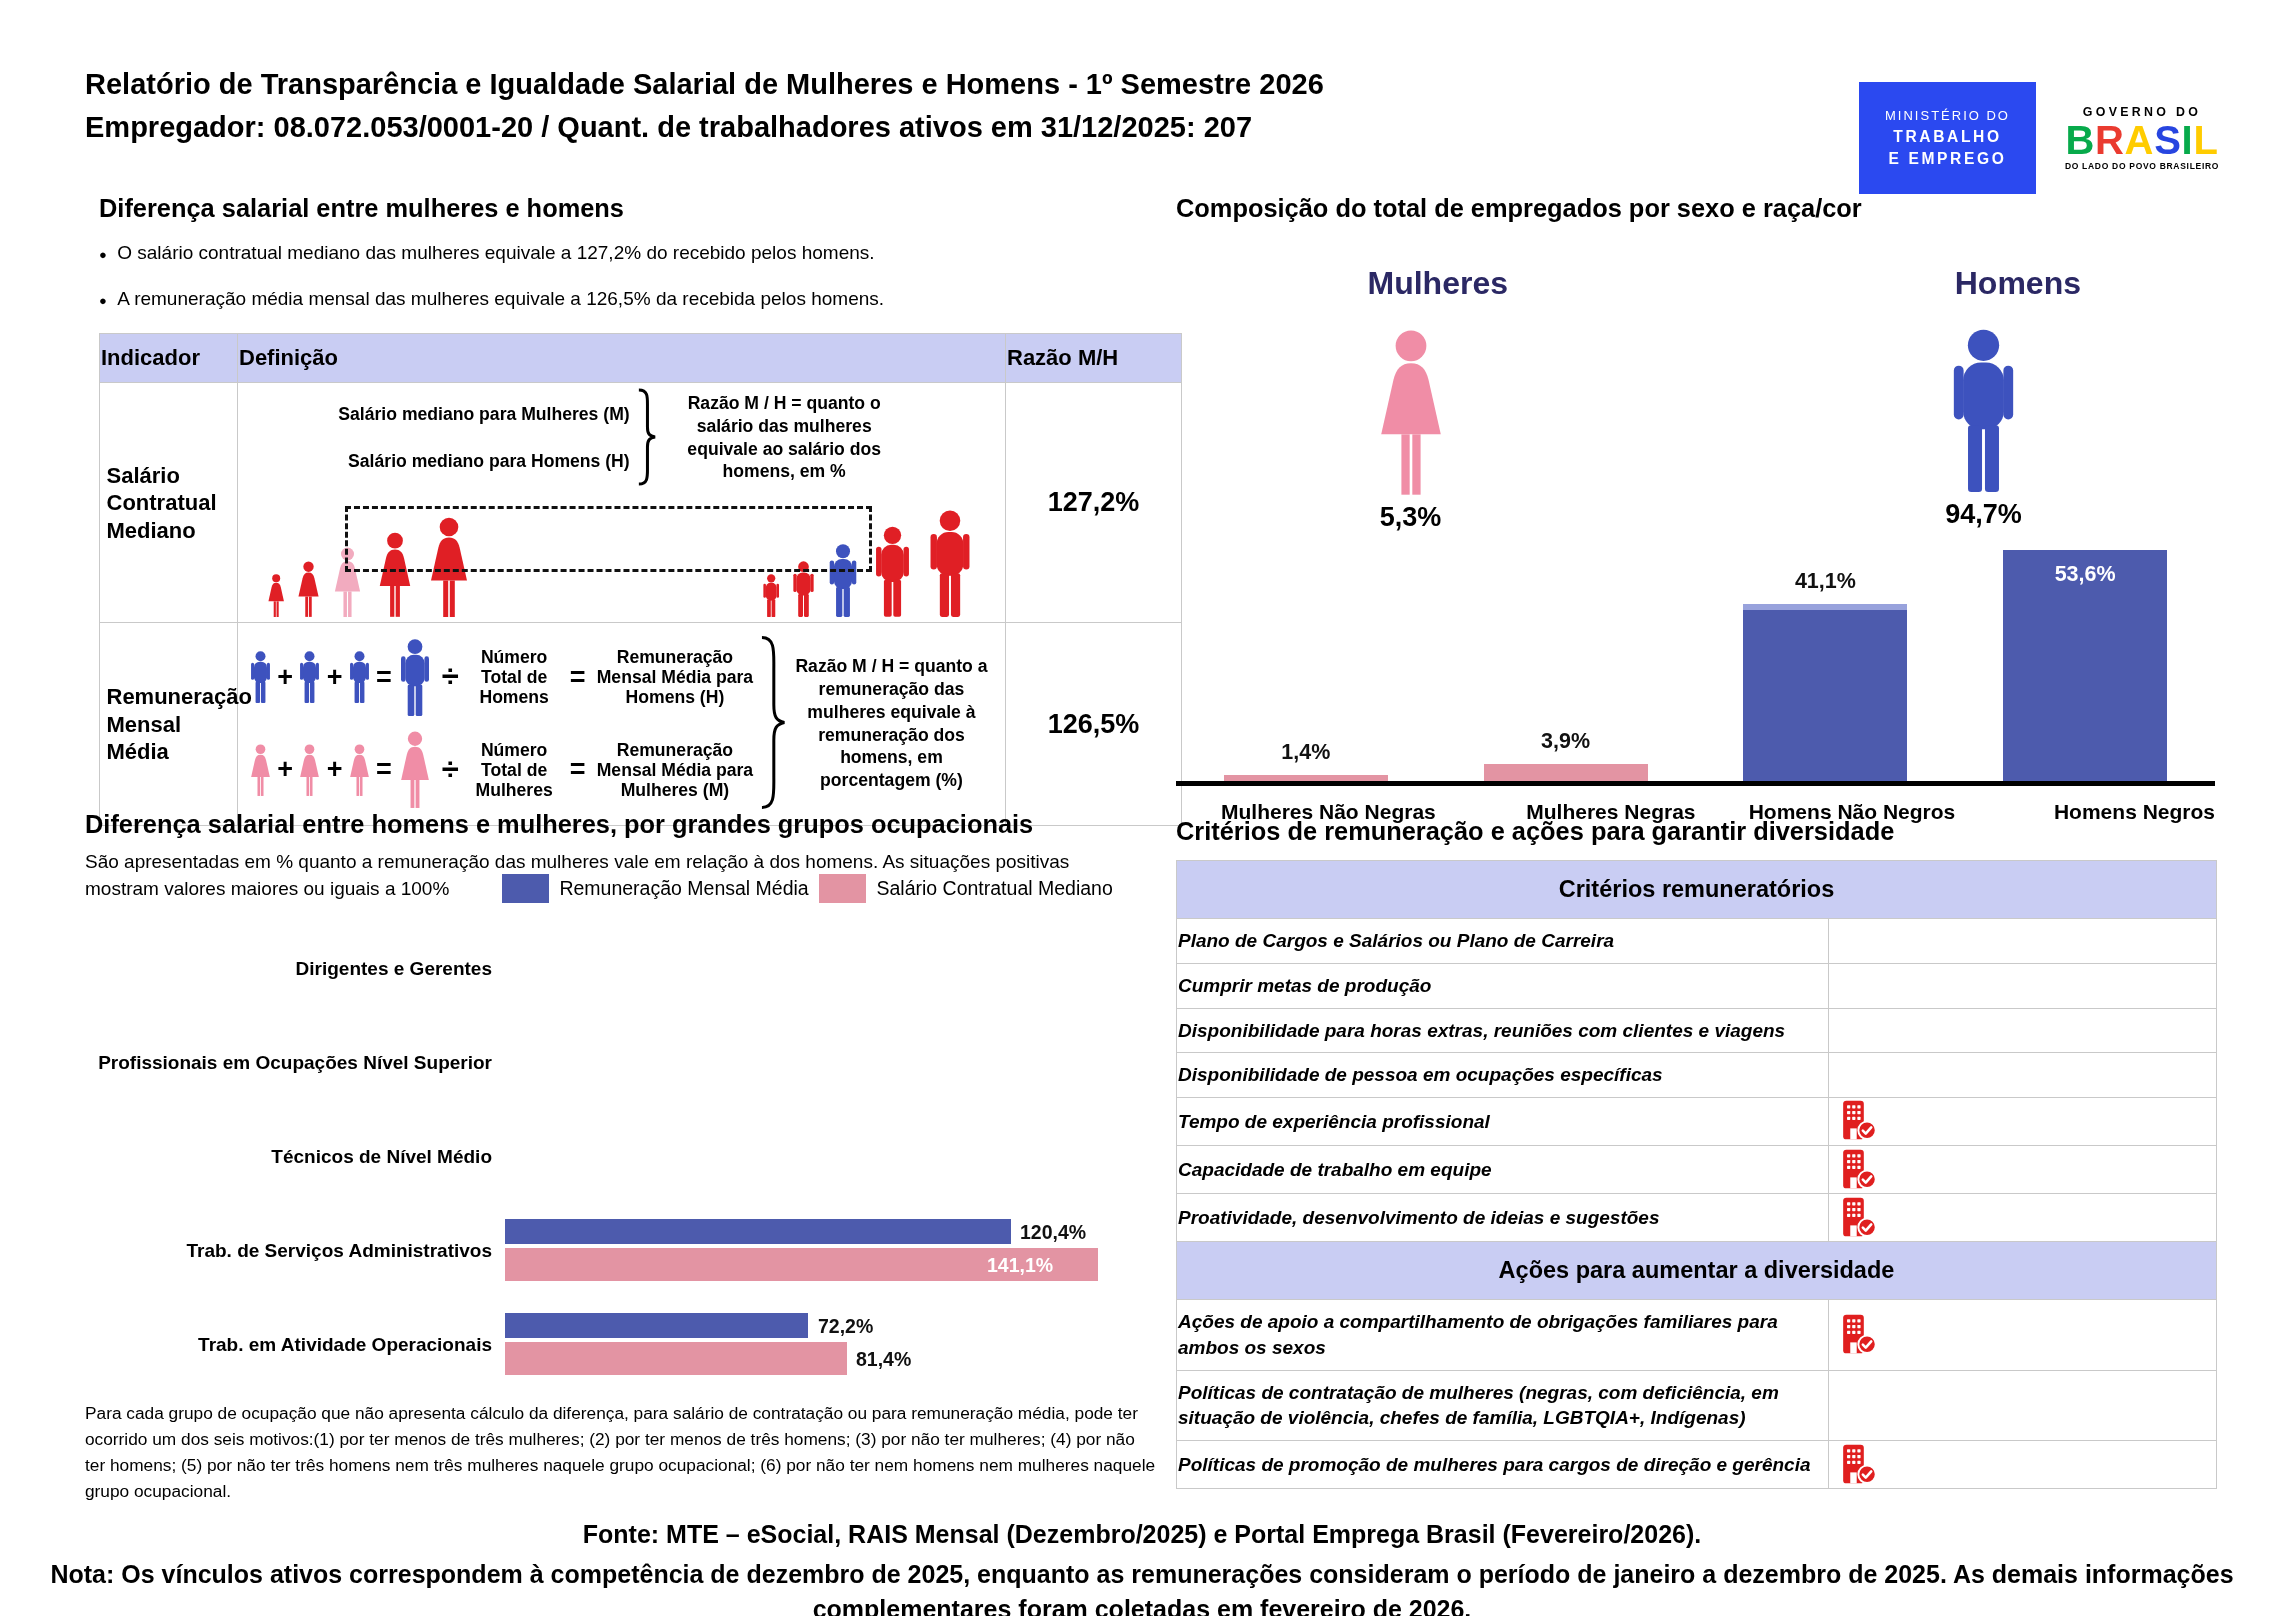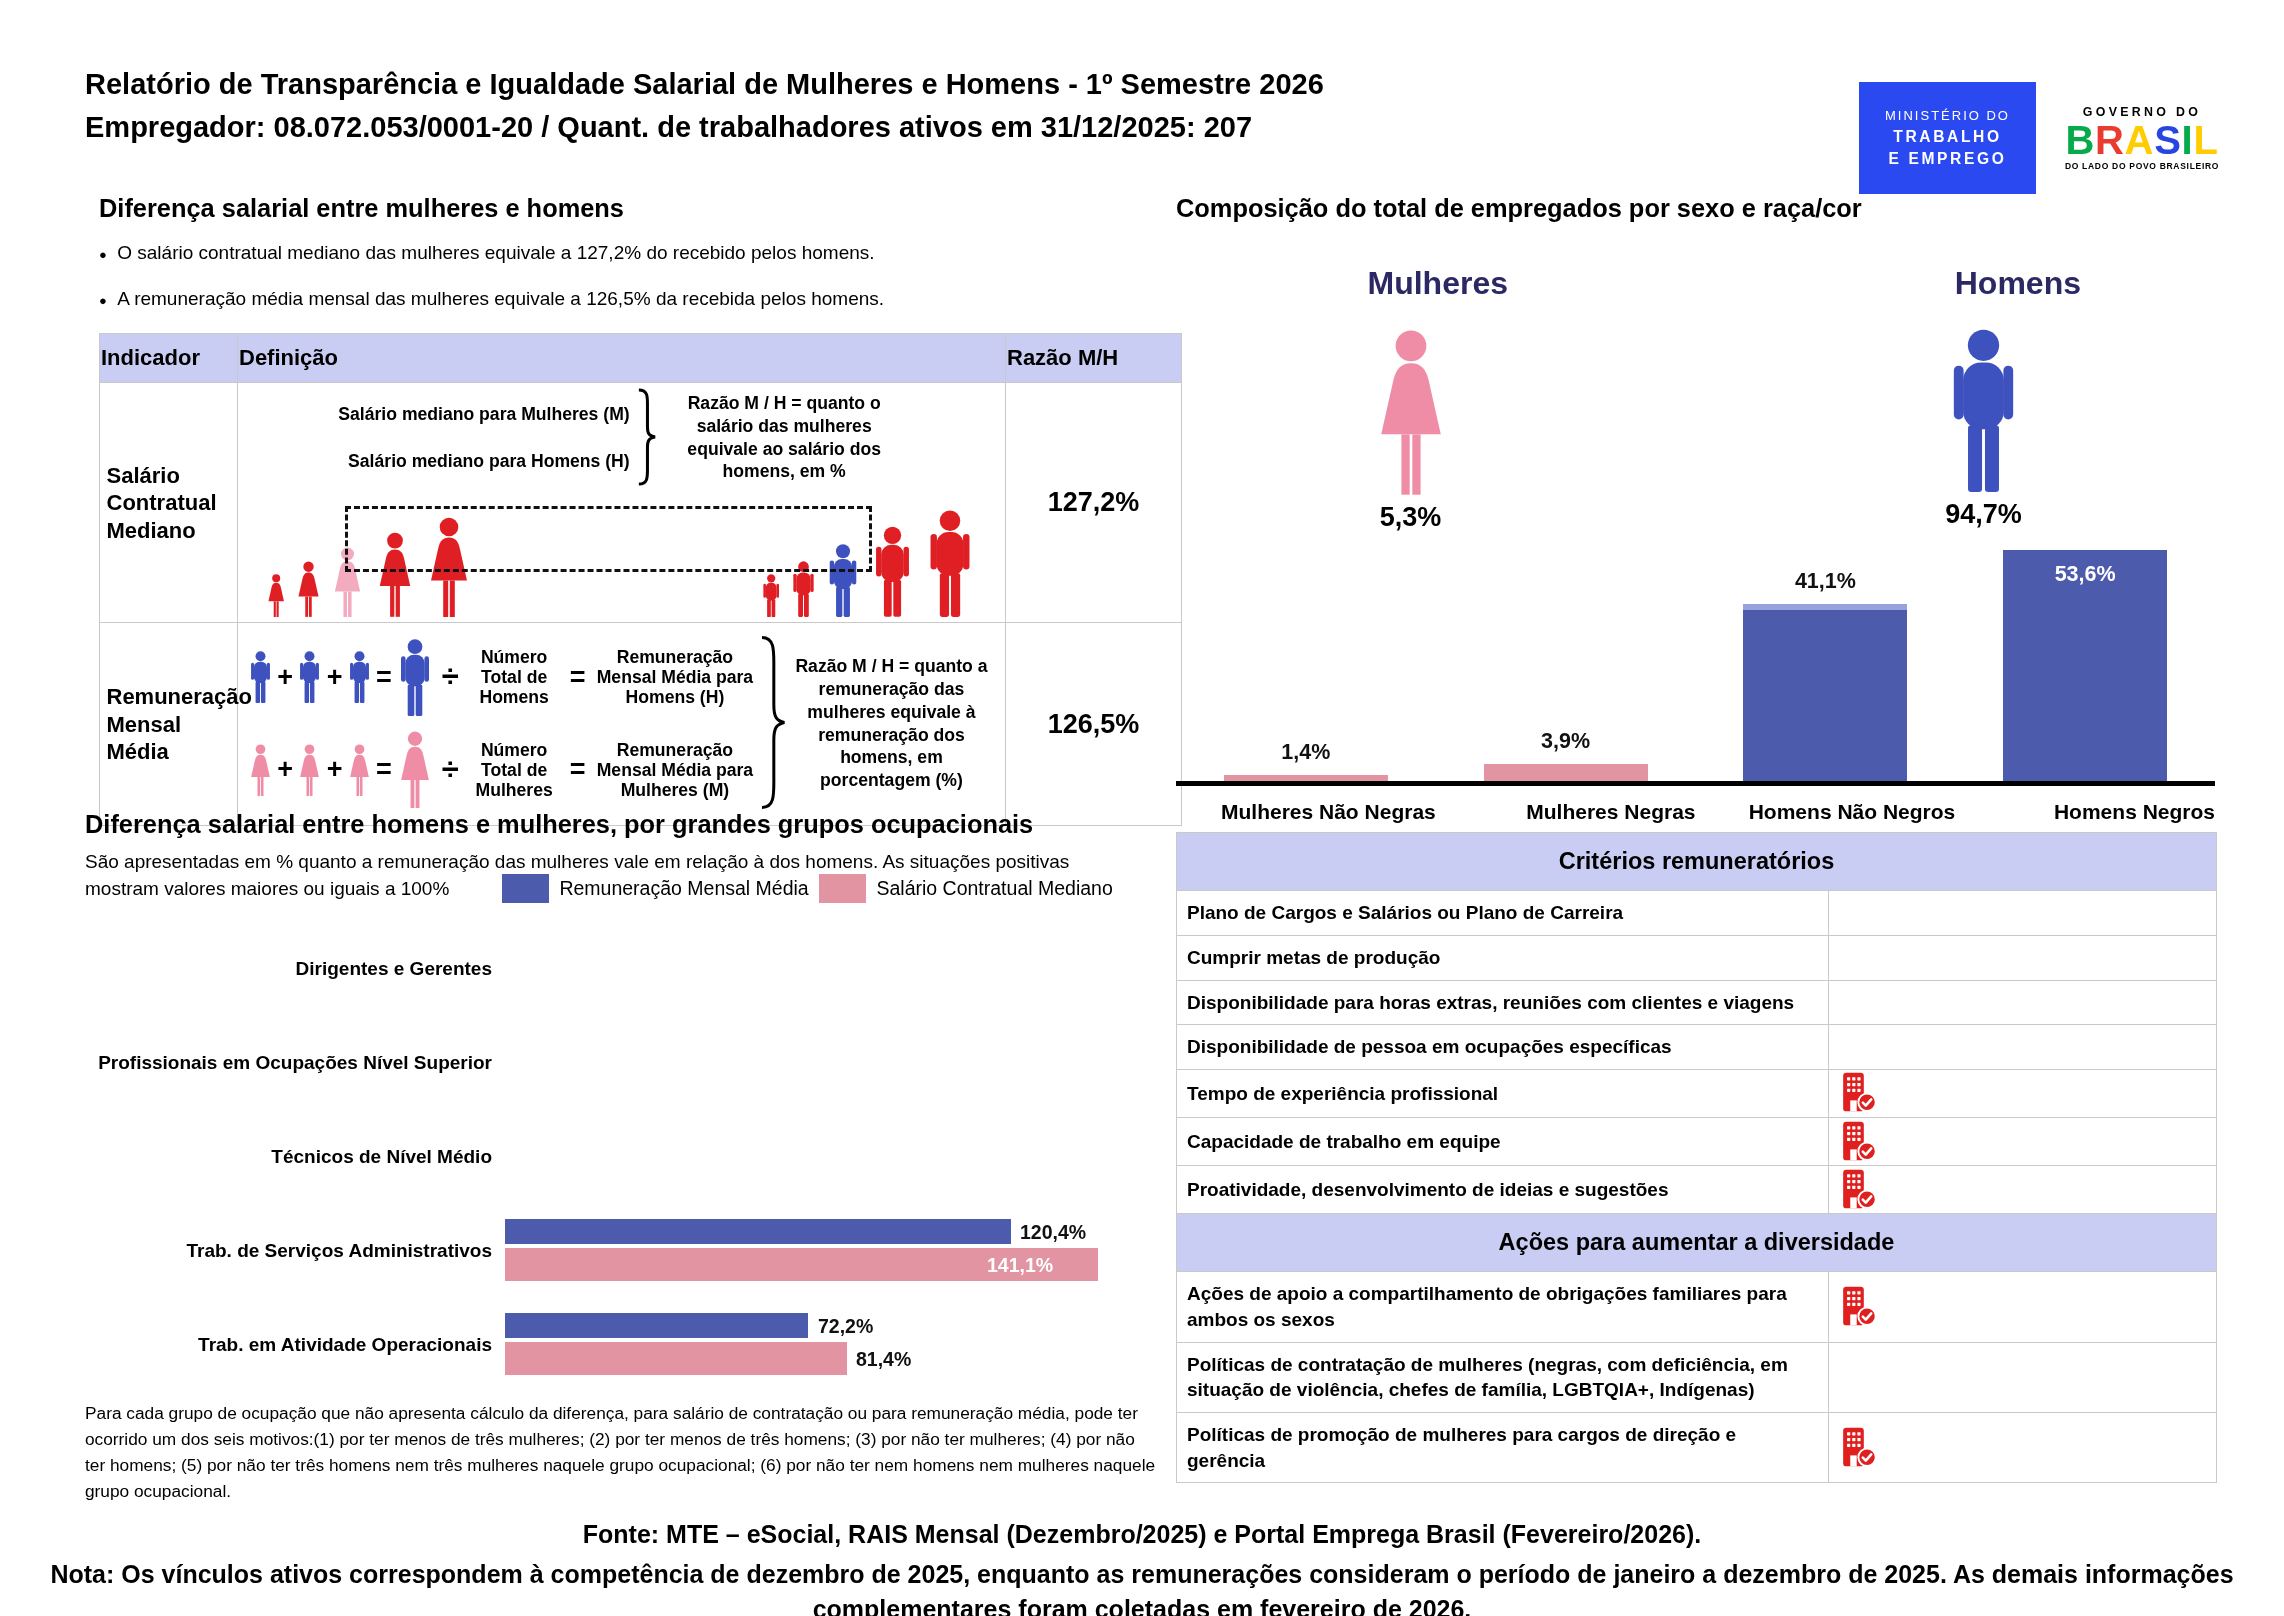"Critérios de remuneração e ações" h2.sec-h { html: none -> <h2>Critérios de remuneração e ações para garantir diversidade</h2> }
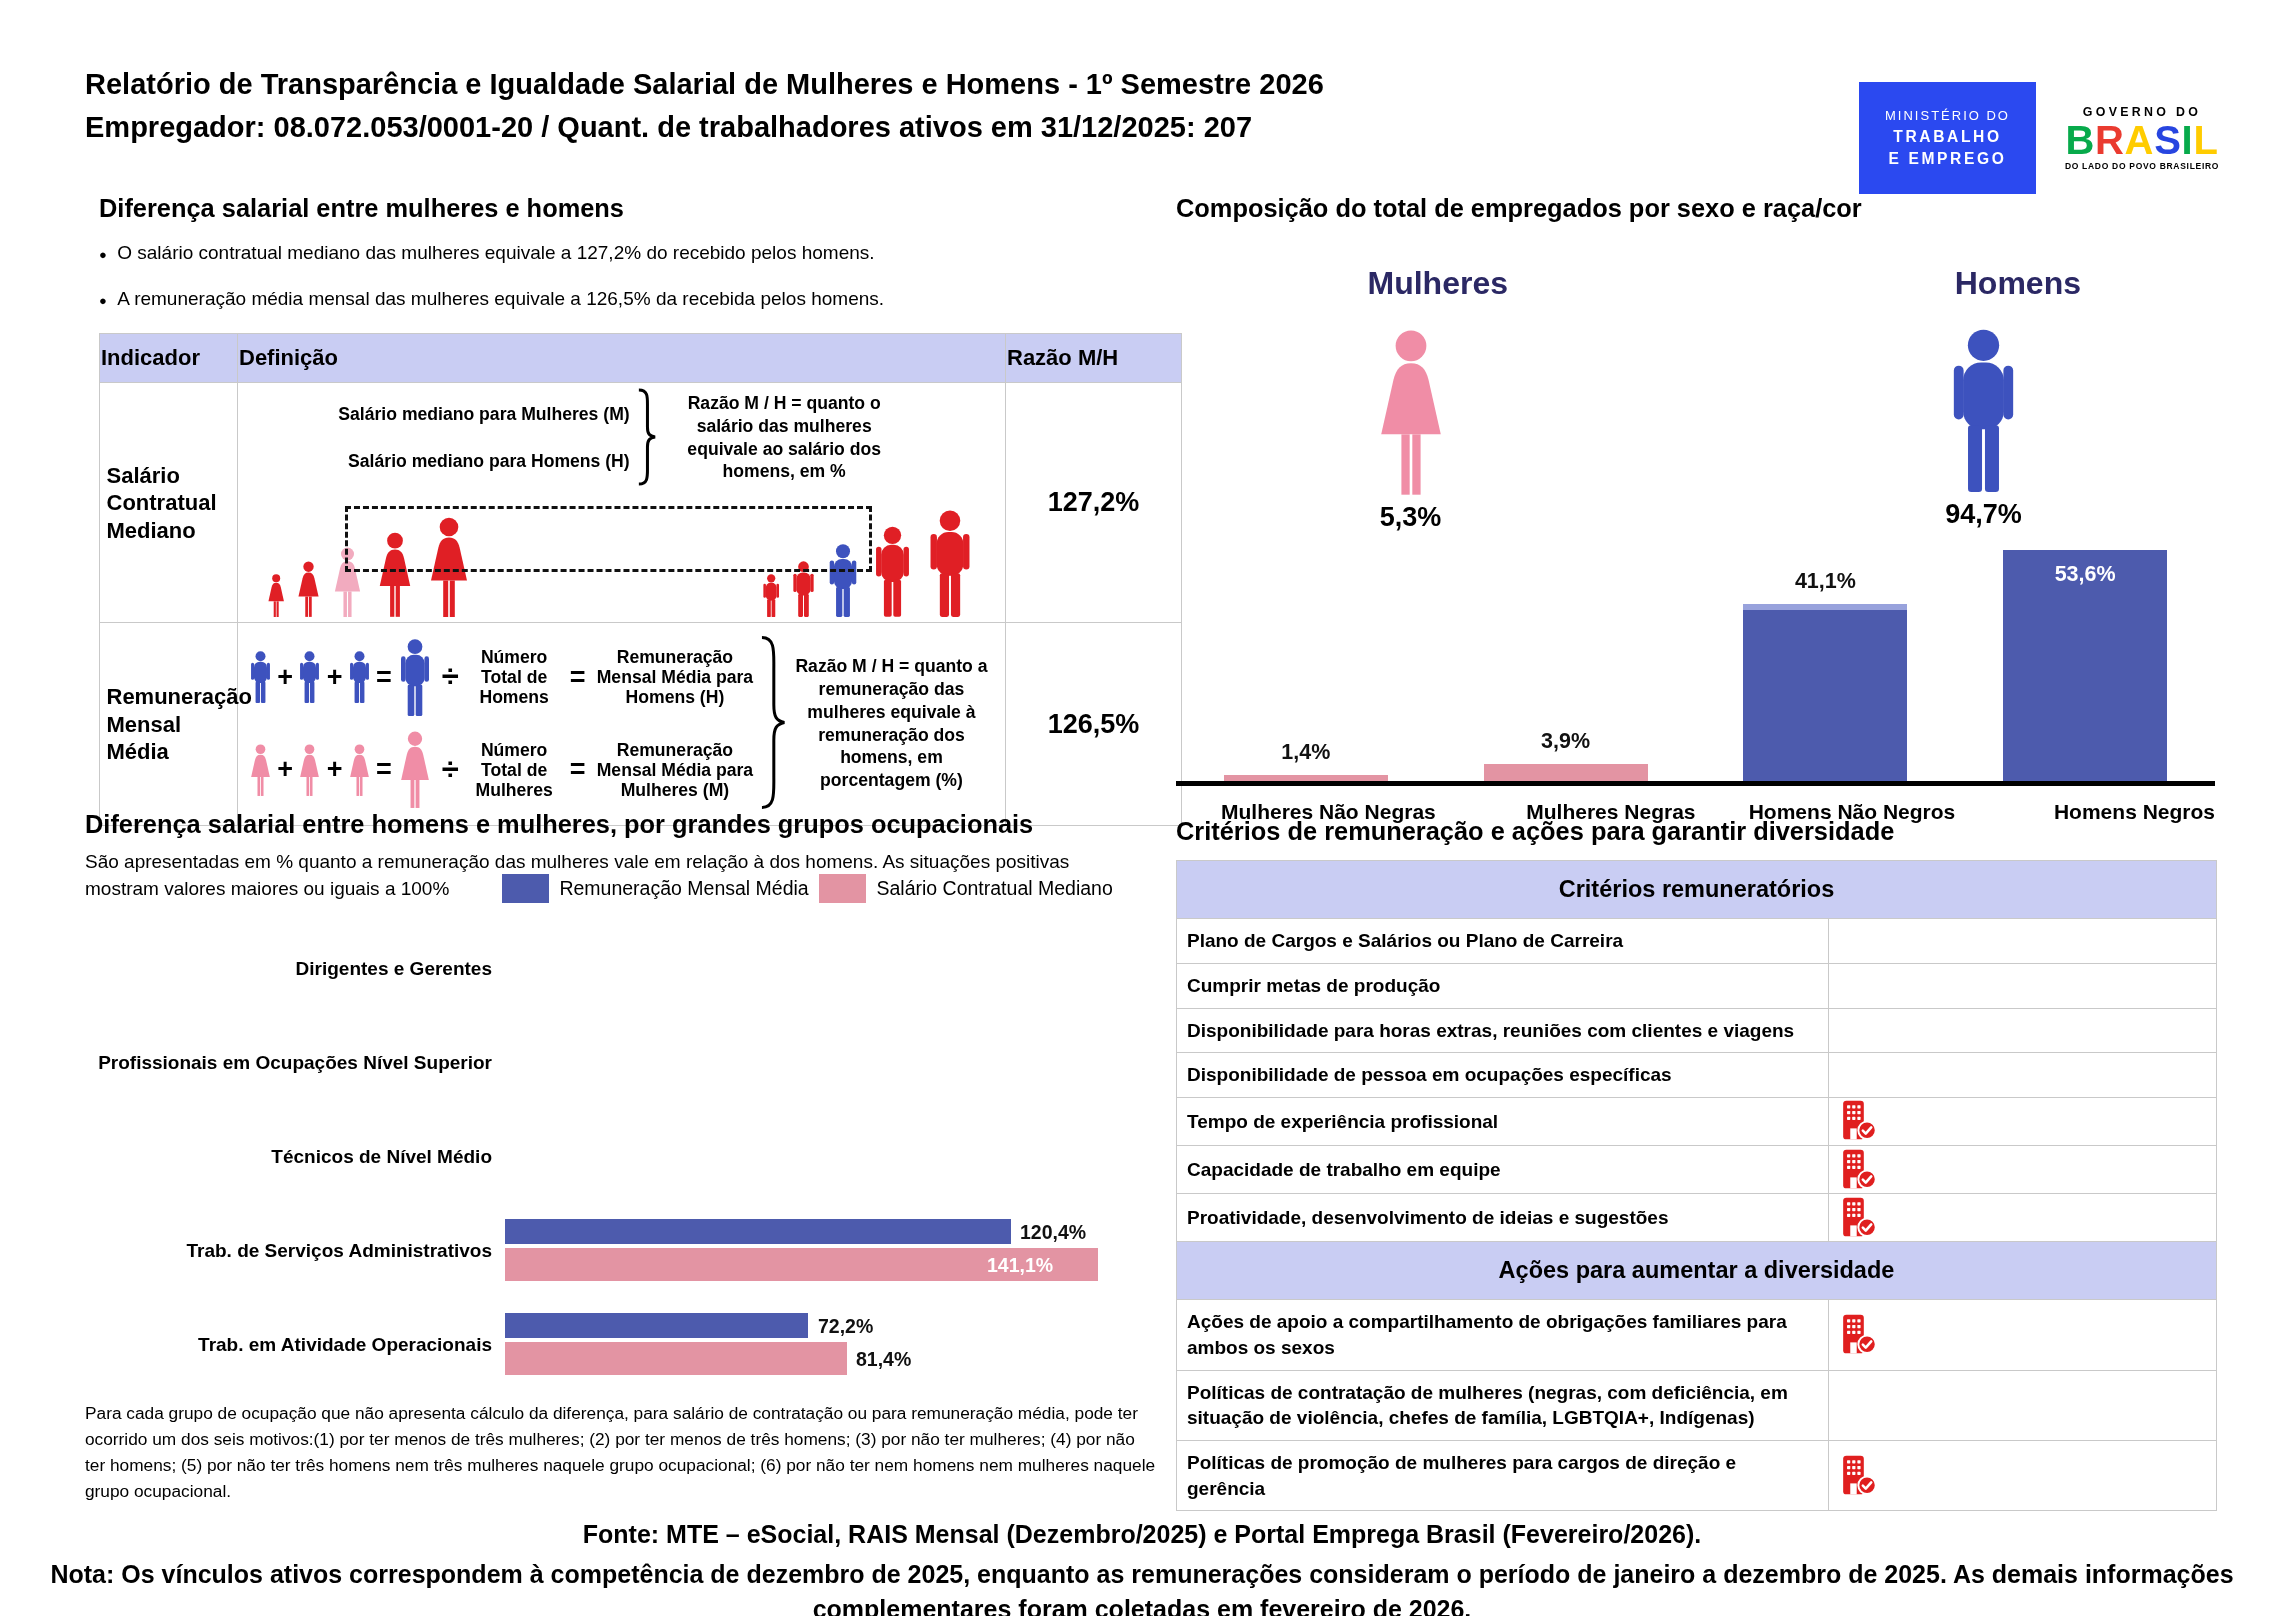"Plano de Cargos e Salários" td.crit-label { font-style: none -> italic; padding: 9px 10px -> 9px 1px }
